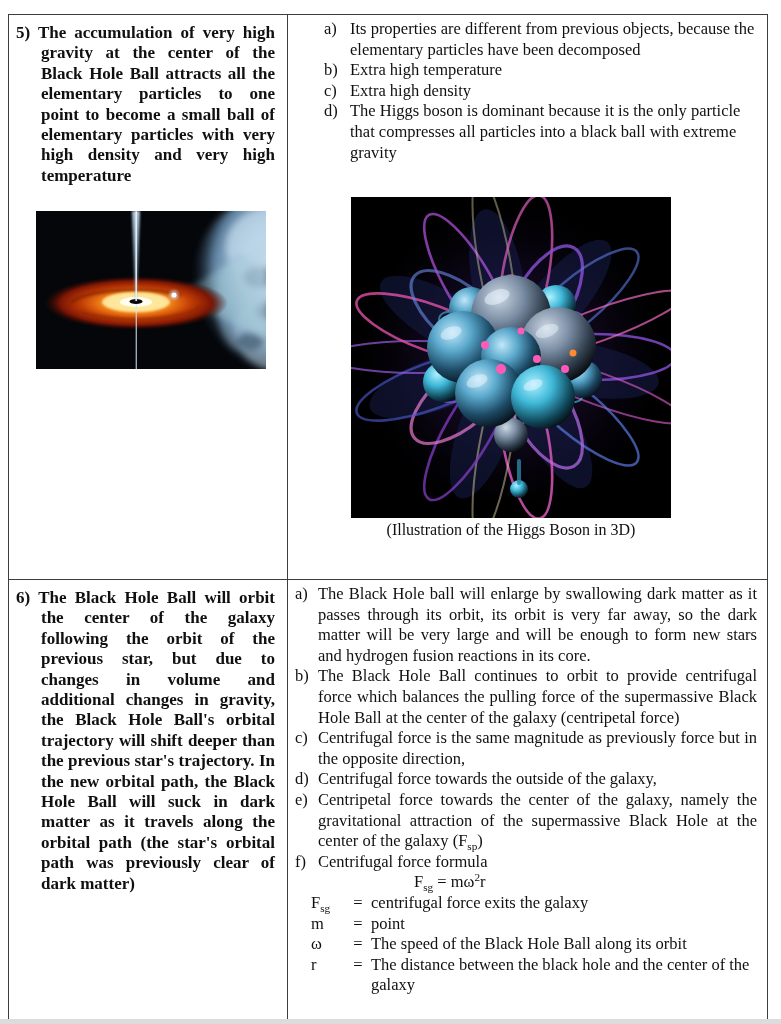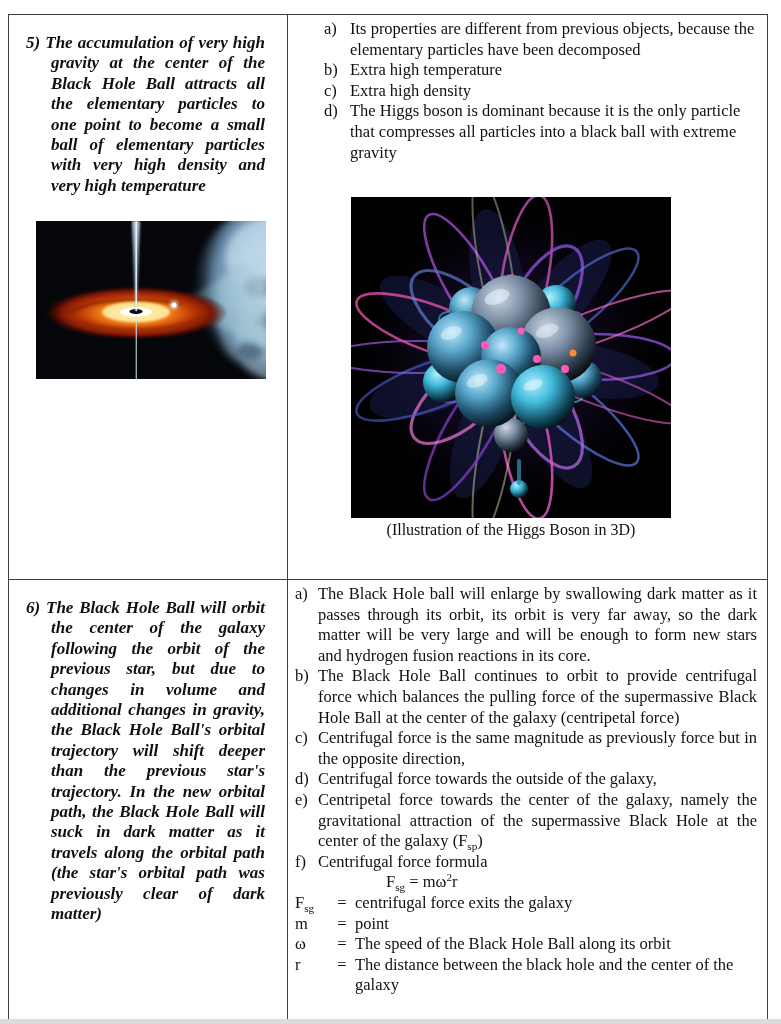"5) The accumulation of very" .numbered { font-style: italic -> none; margin: 14px -> 4px }
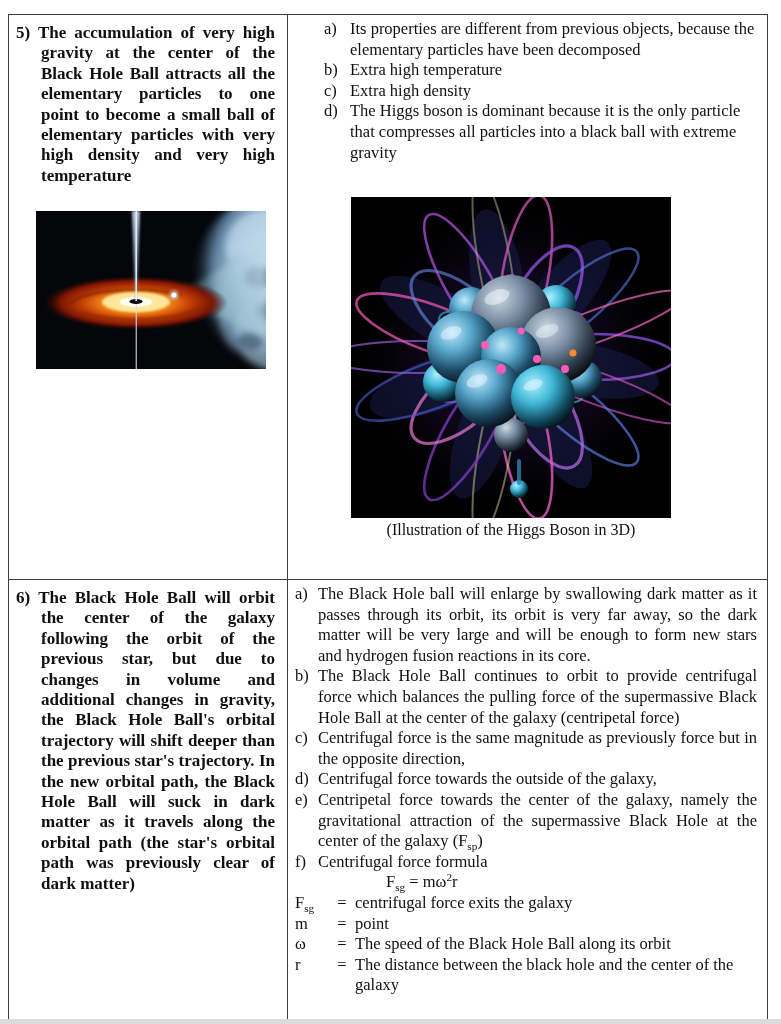"Fsg = mω2r" .formula-line { margin-left: 91px -> 119px }
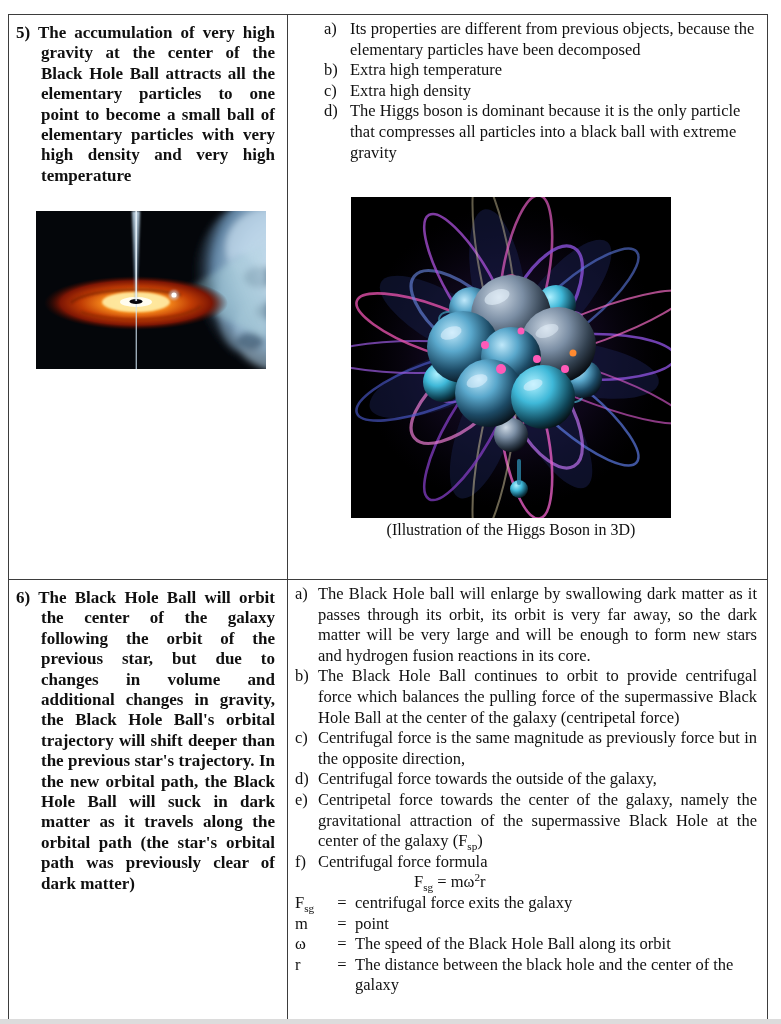"Fsg" .defs { margin-left: 0 -> 16px }
